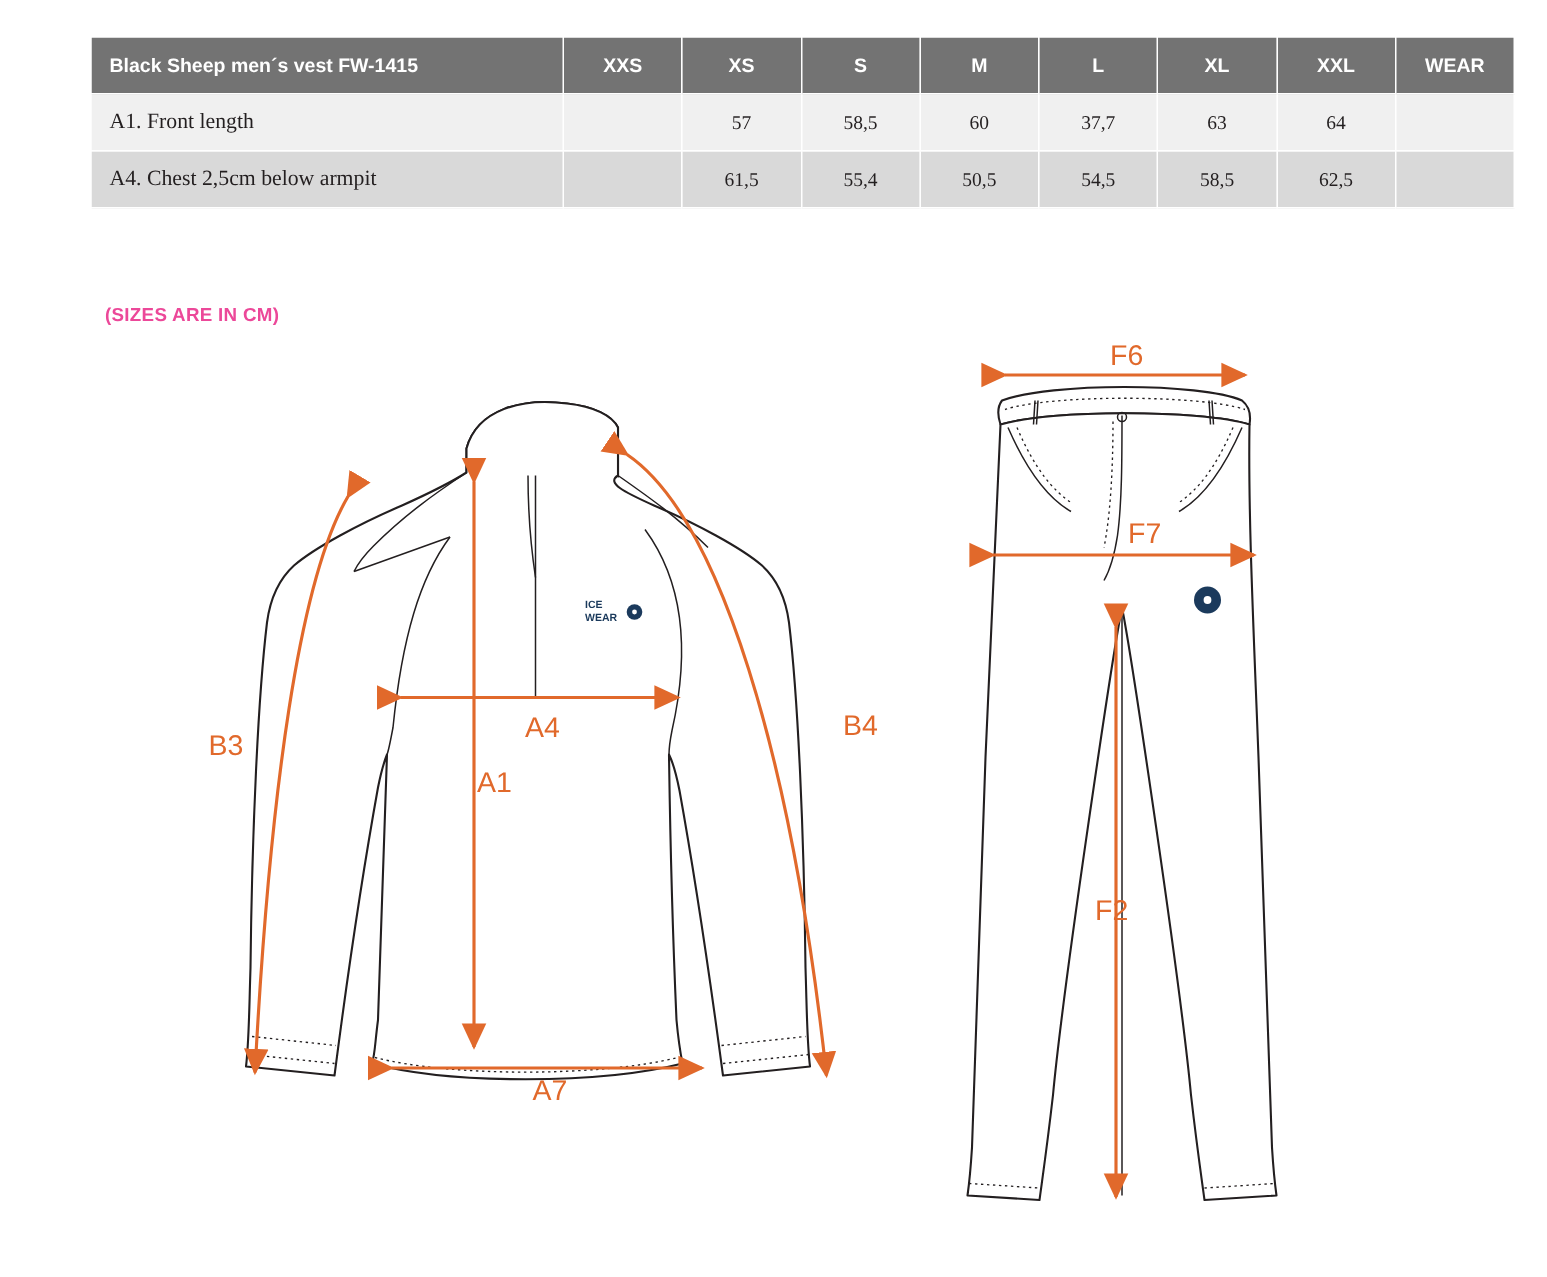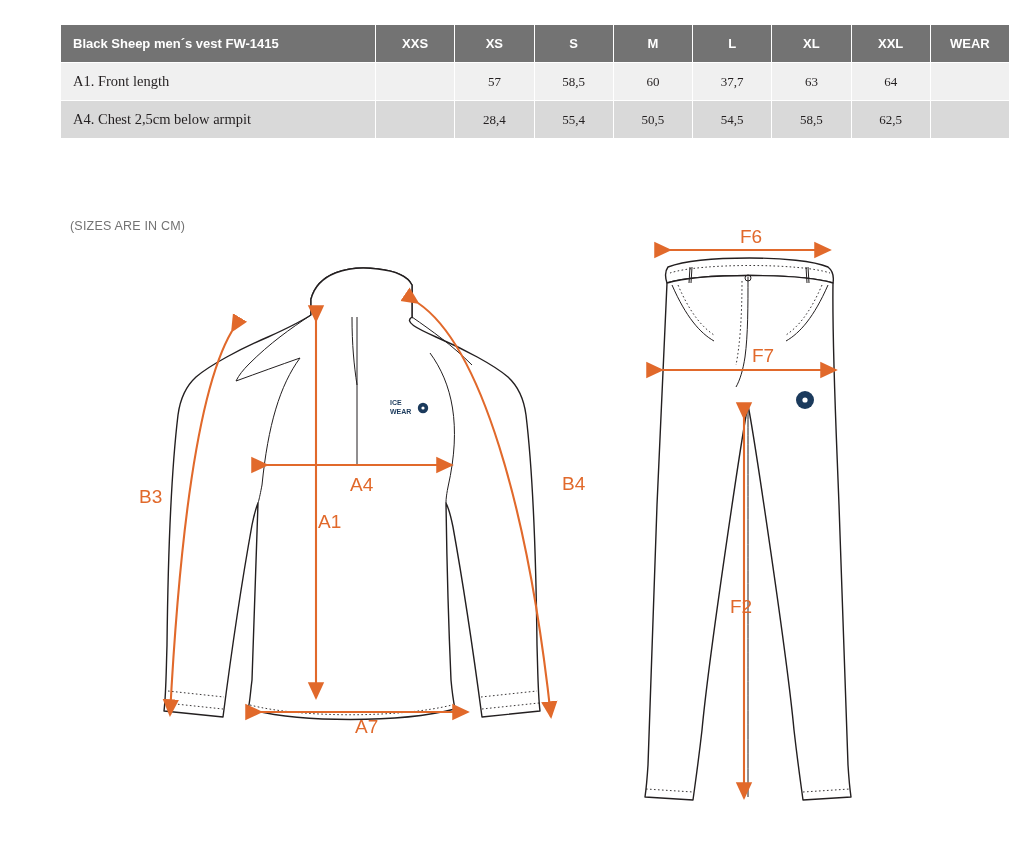"28,4" td { text: 28,4 -> 61,5 }
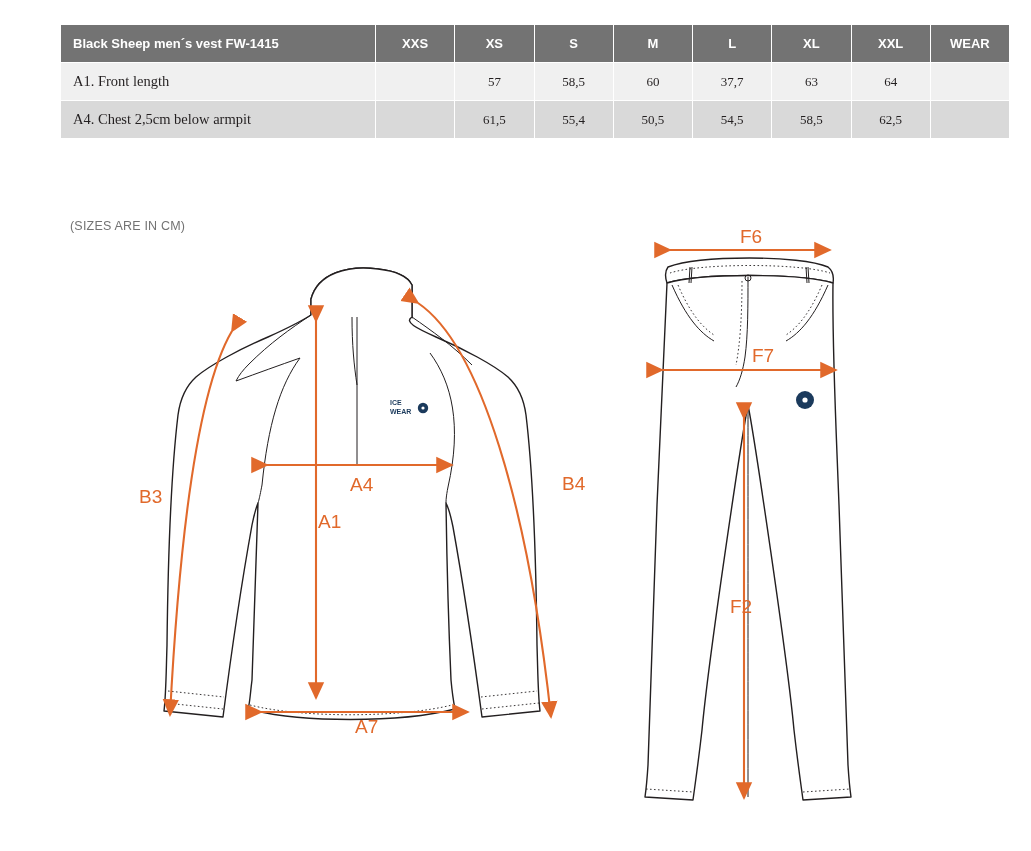"(SIZES ARE IN CM)" .units-note { color: #737373 -> #ec4899; font-weight: normal -> bold; top: 219px -> 203px }
